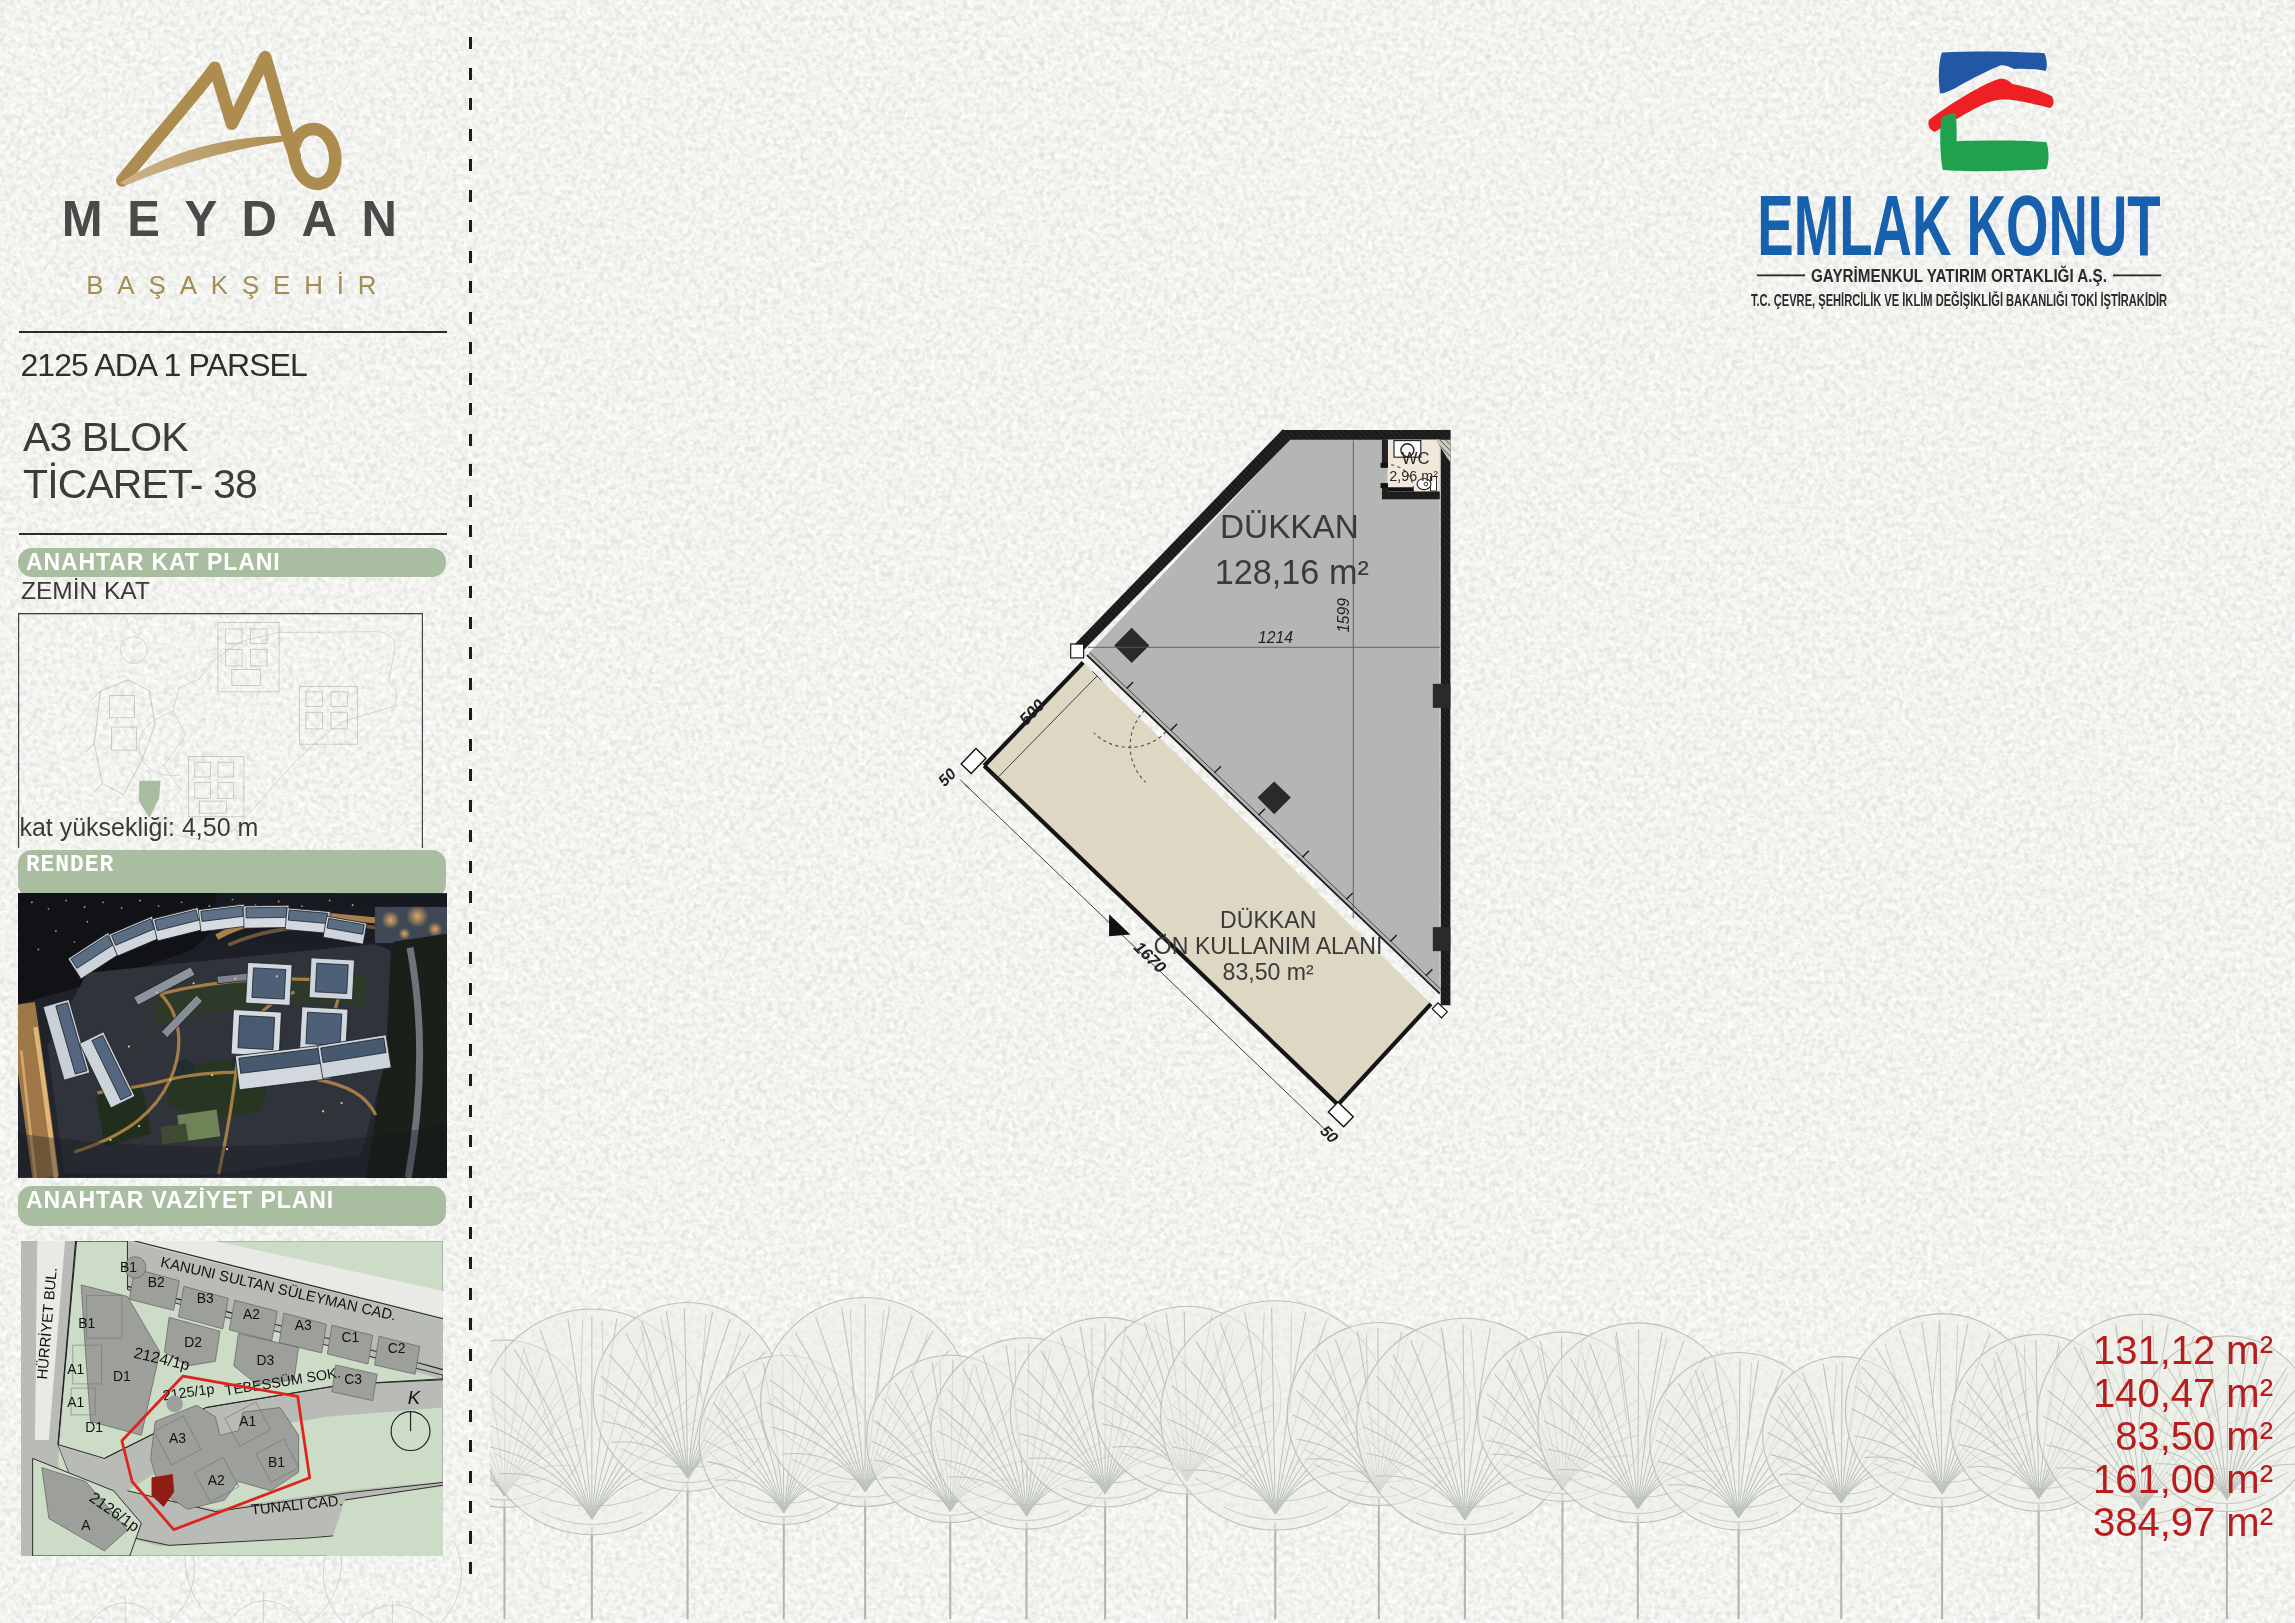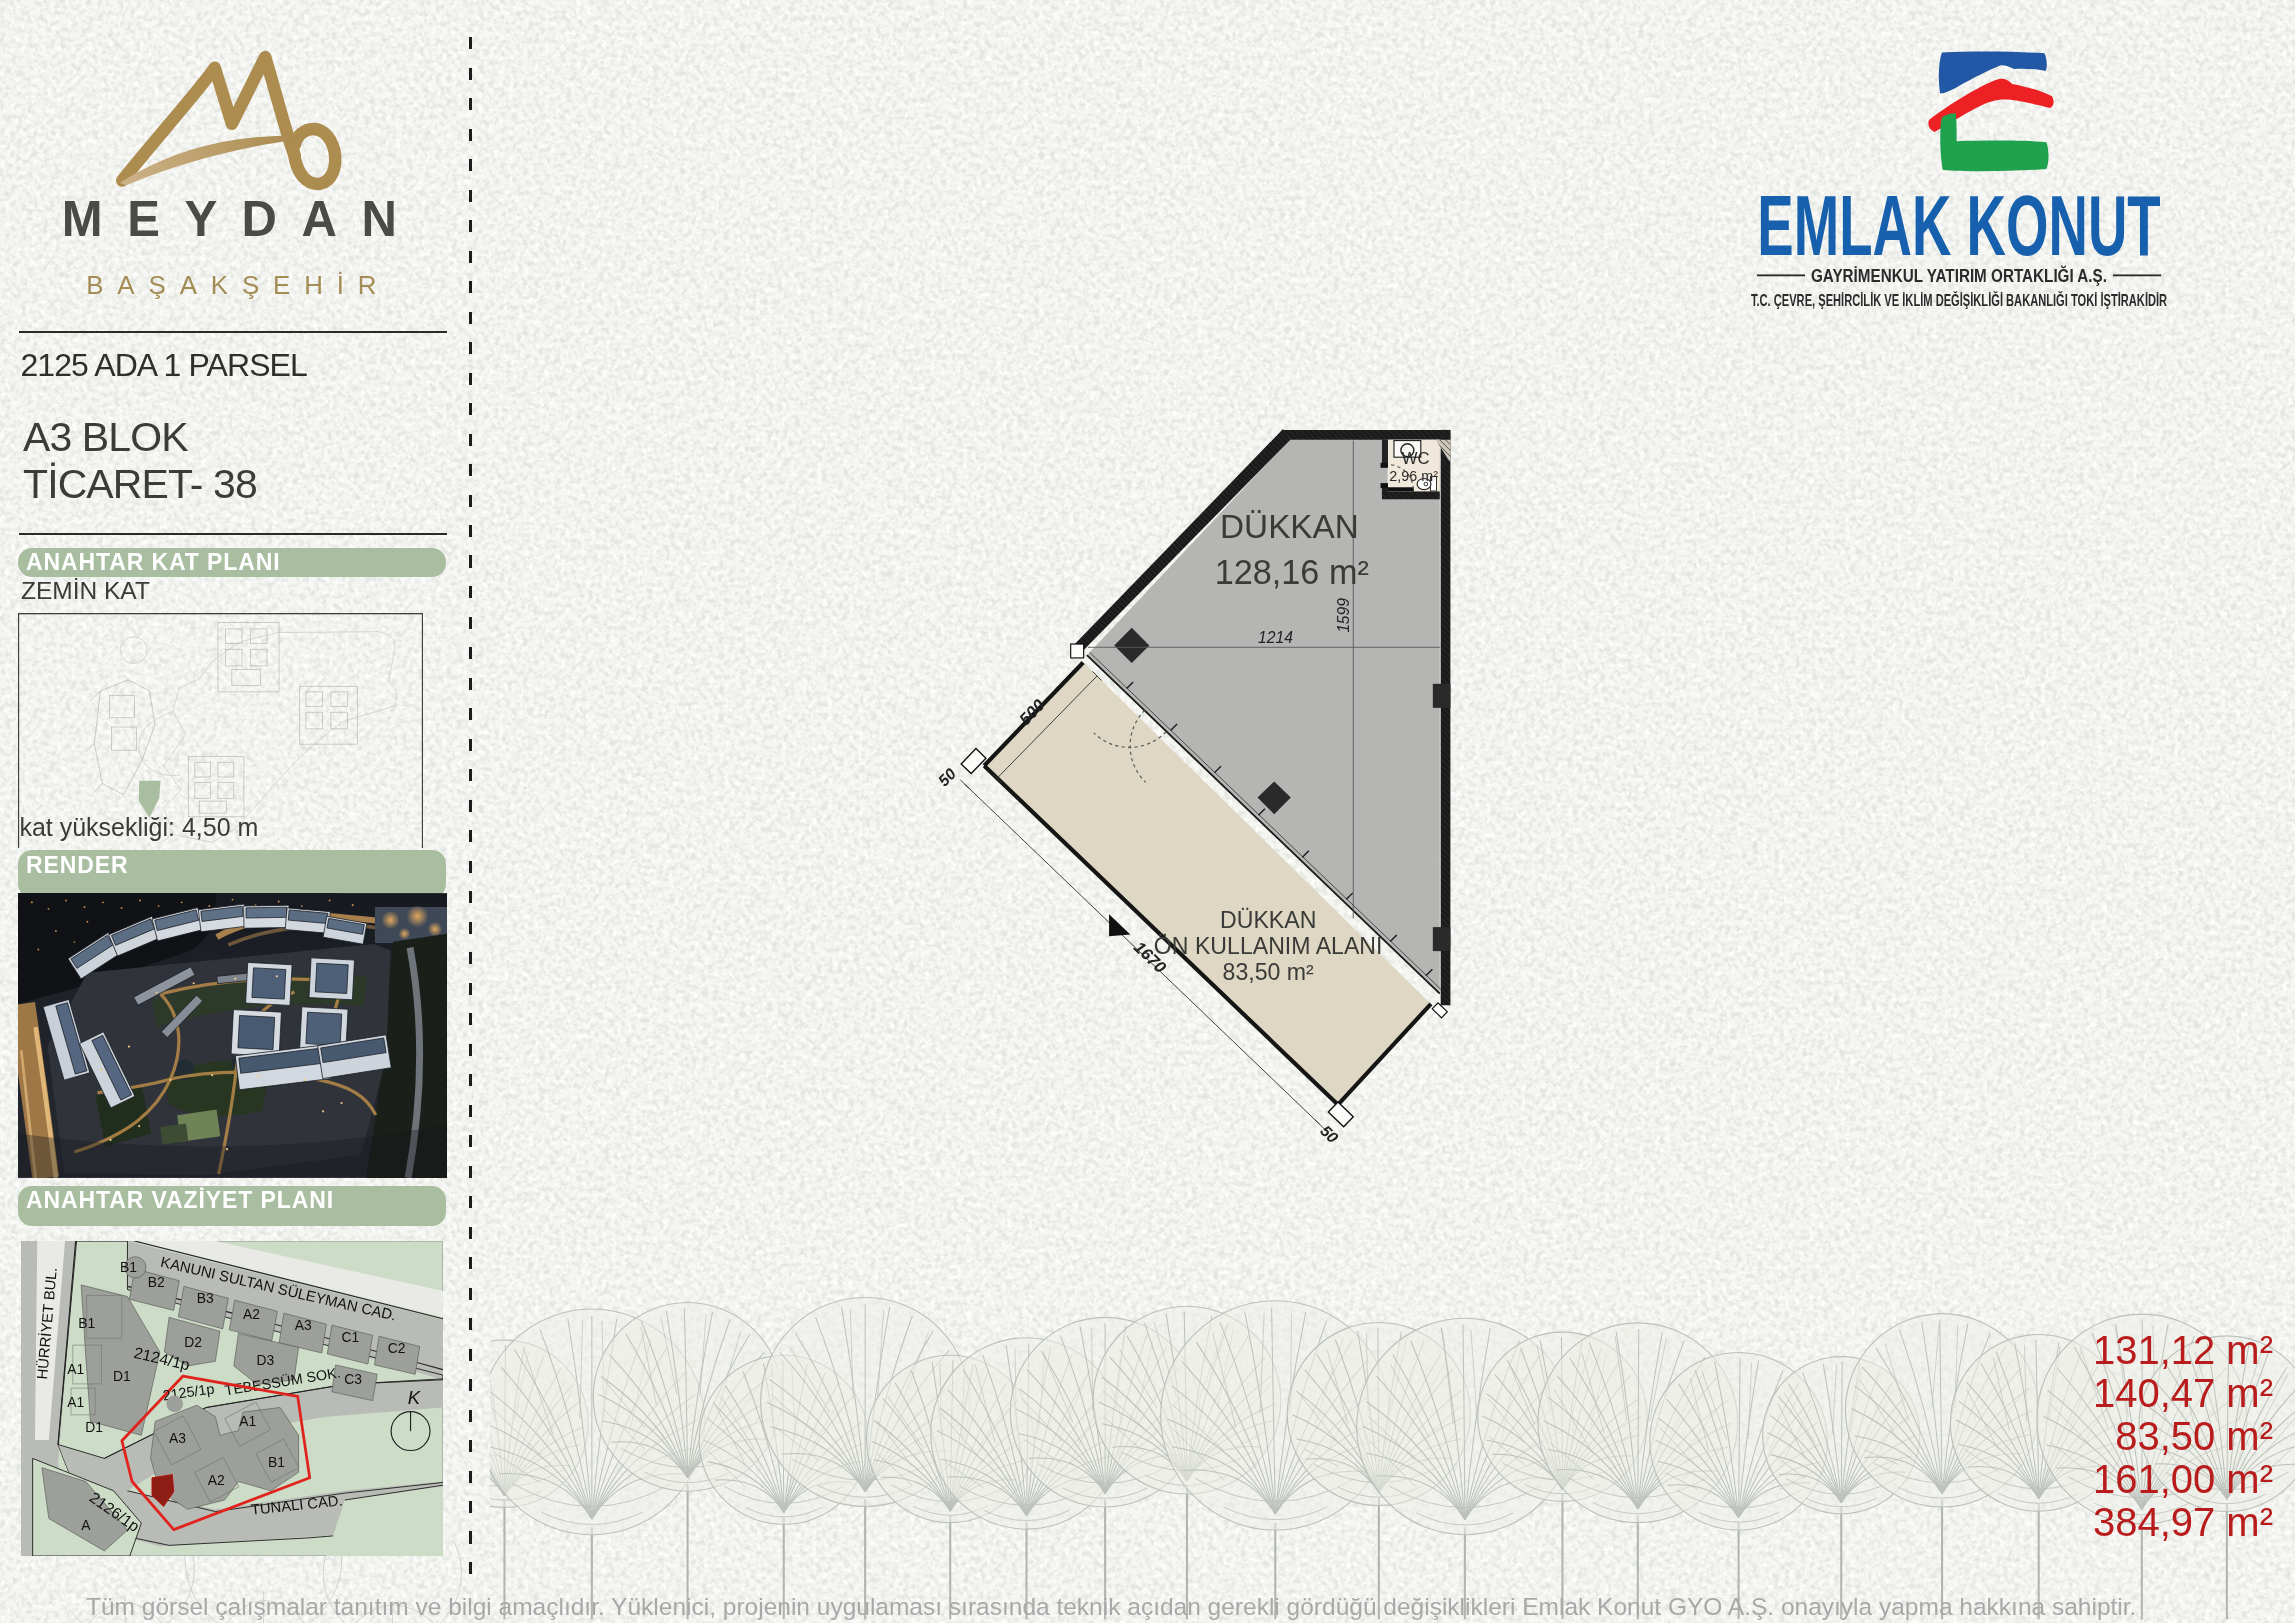"RENDER" div.bar { font-family: none -> Liberation Mono, monospace }
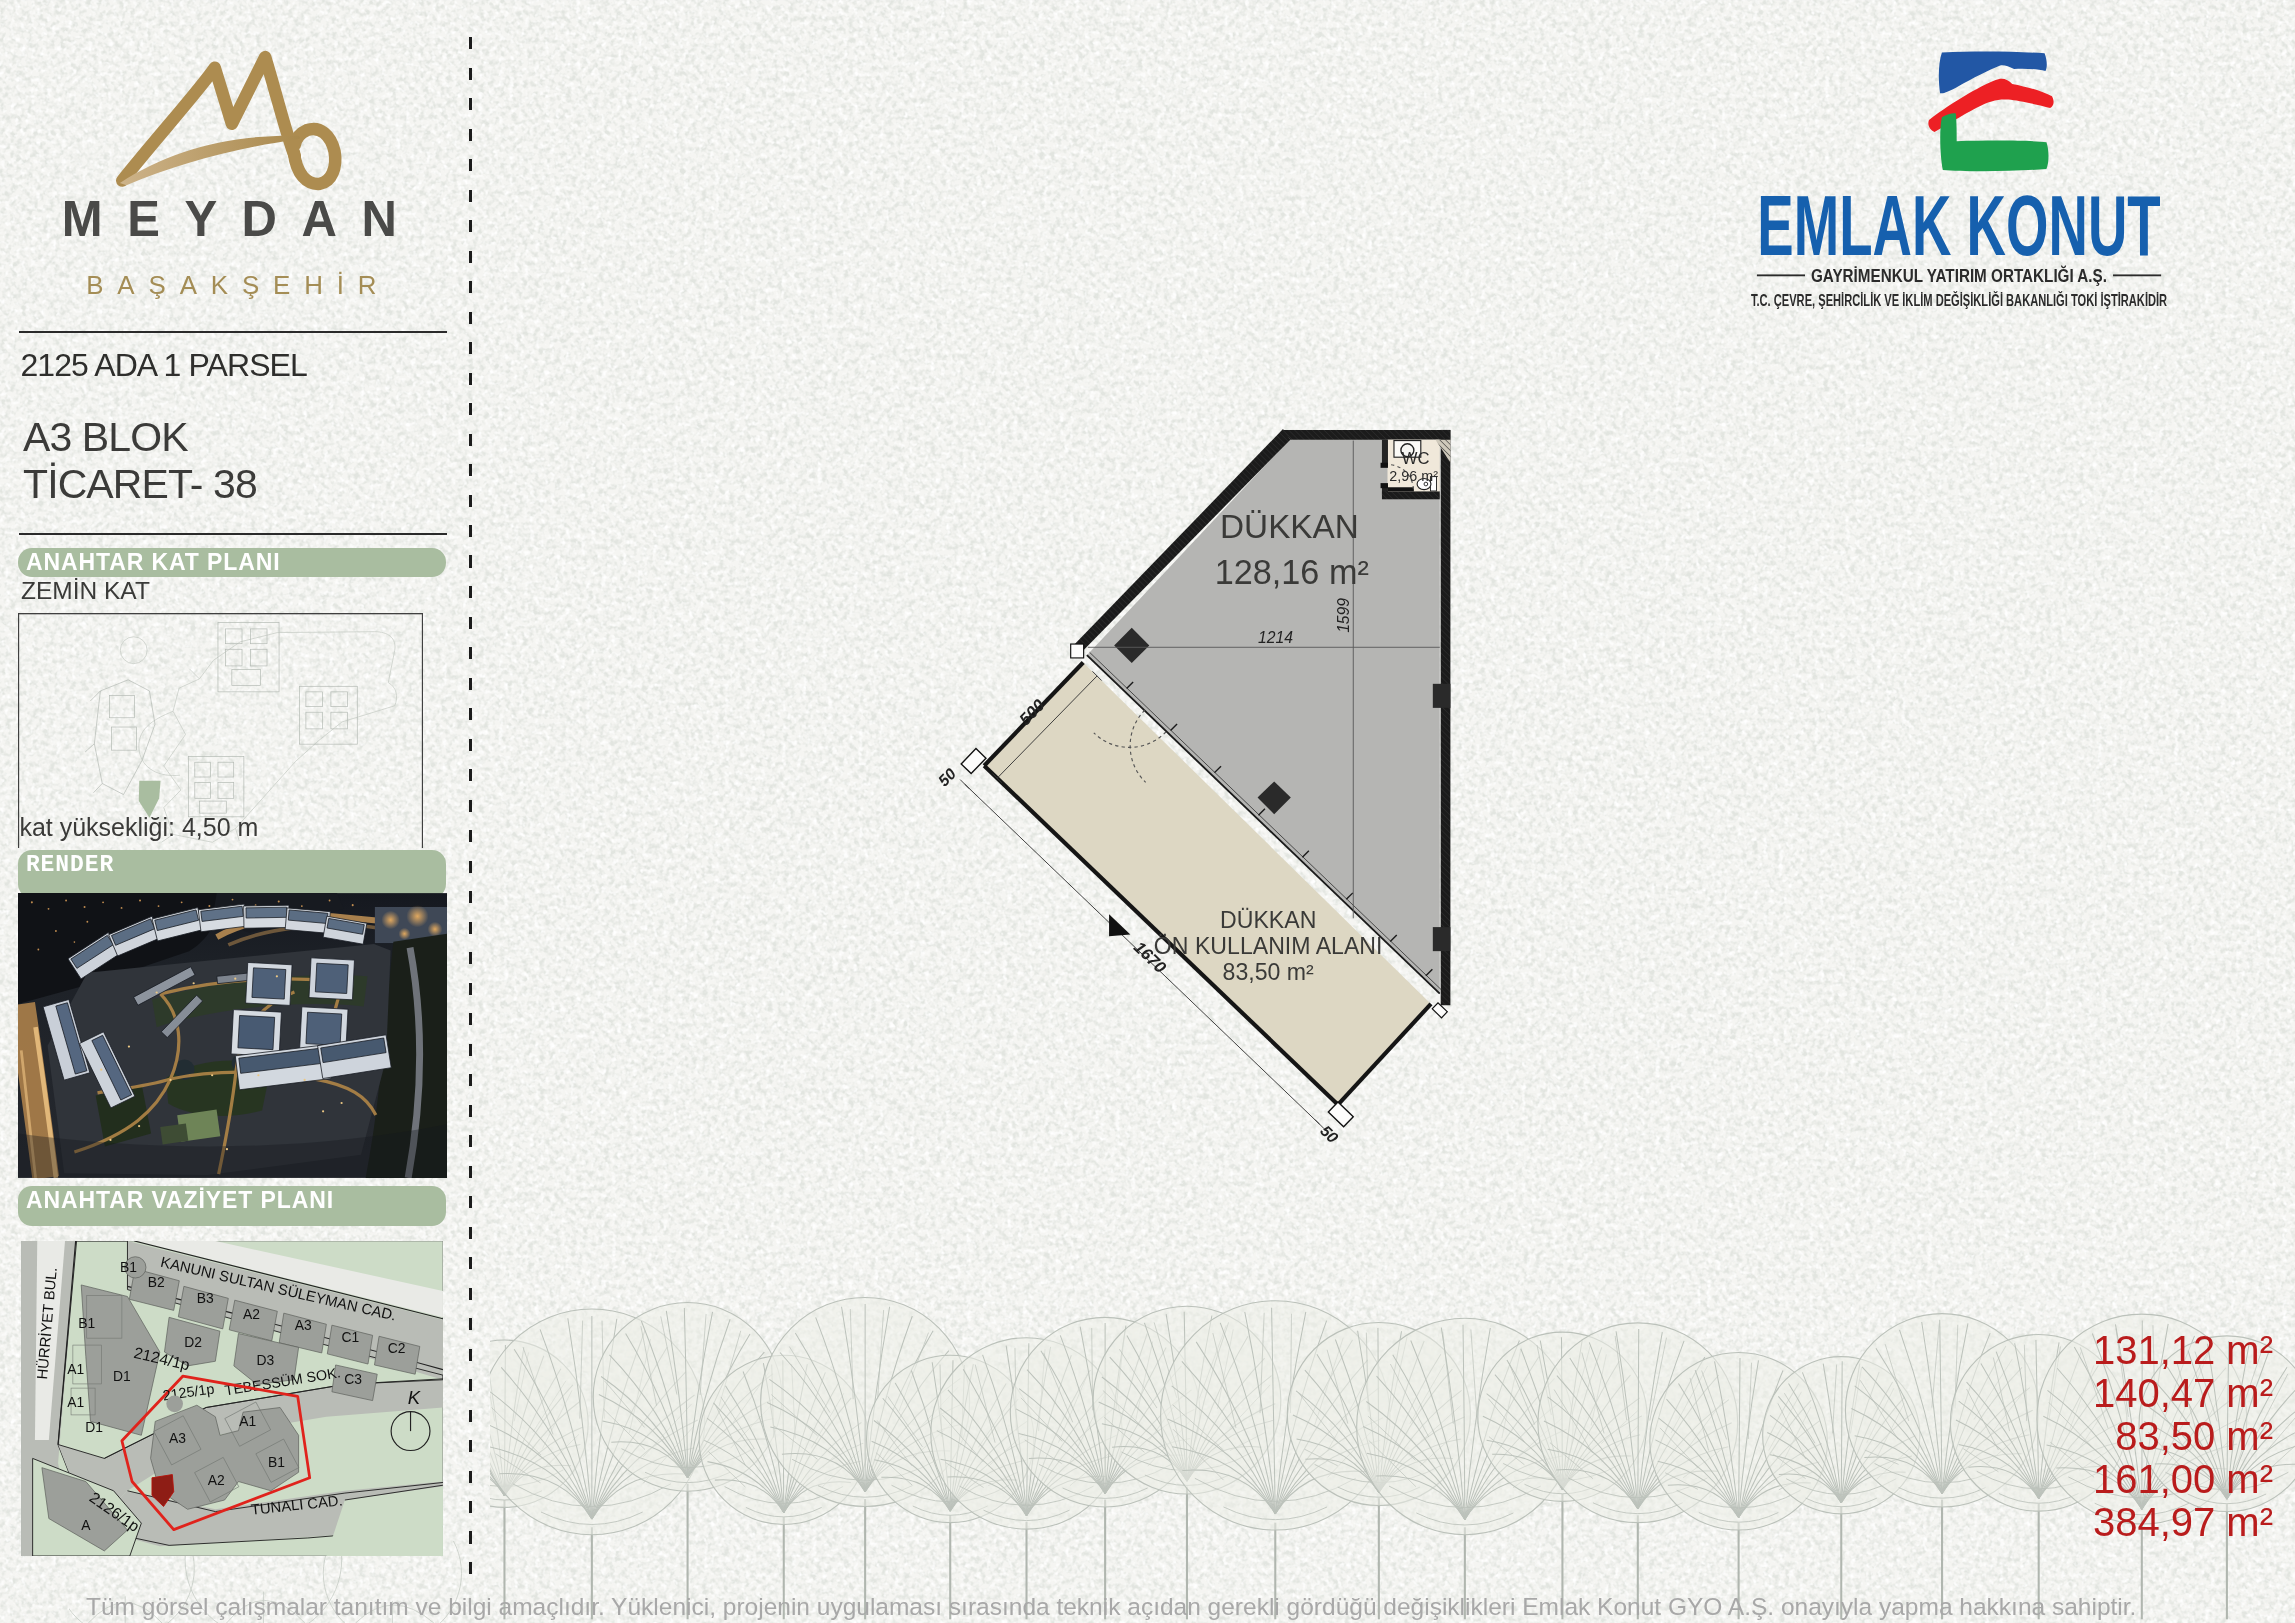"Tüm görsel çalışmalar tanıtım ve" div.abs { html: <div>Tüm görsel çalışmalar tanıtım ve bilgi amaçlıdır. Yüklenici, projenin uygulaması sırasında teknik açıdan gerekli gördüğü değişiklikleri Emlak Konut GYO A.Ş. onayıyla yapma hakkına sahiptir.</div> -> none }
